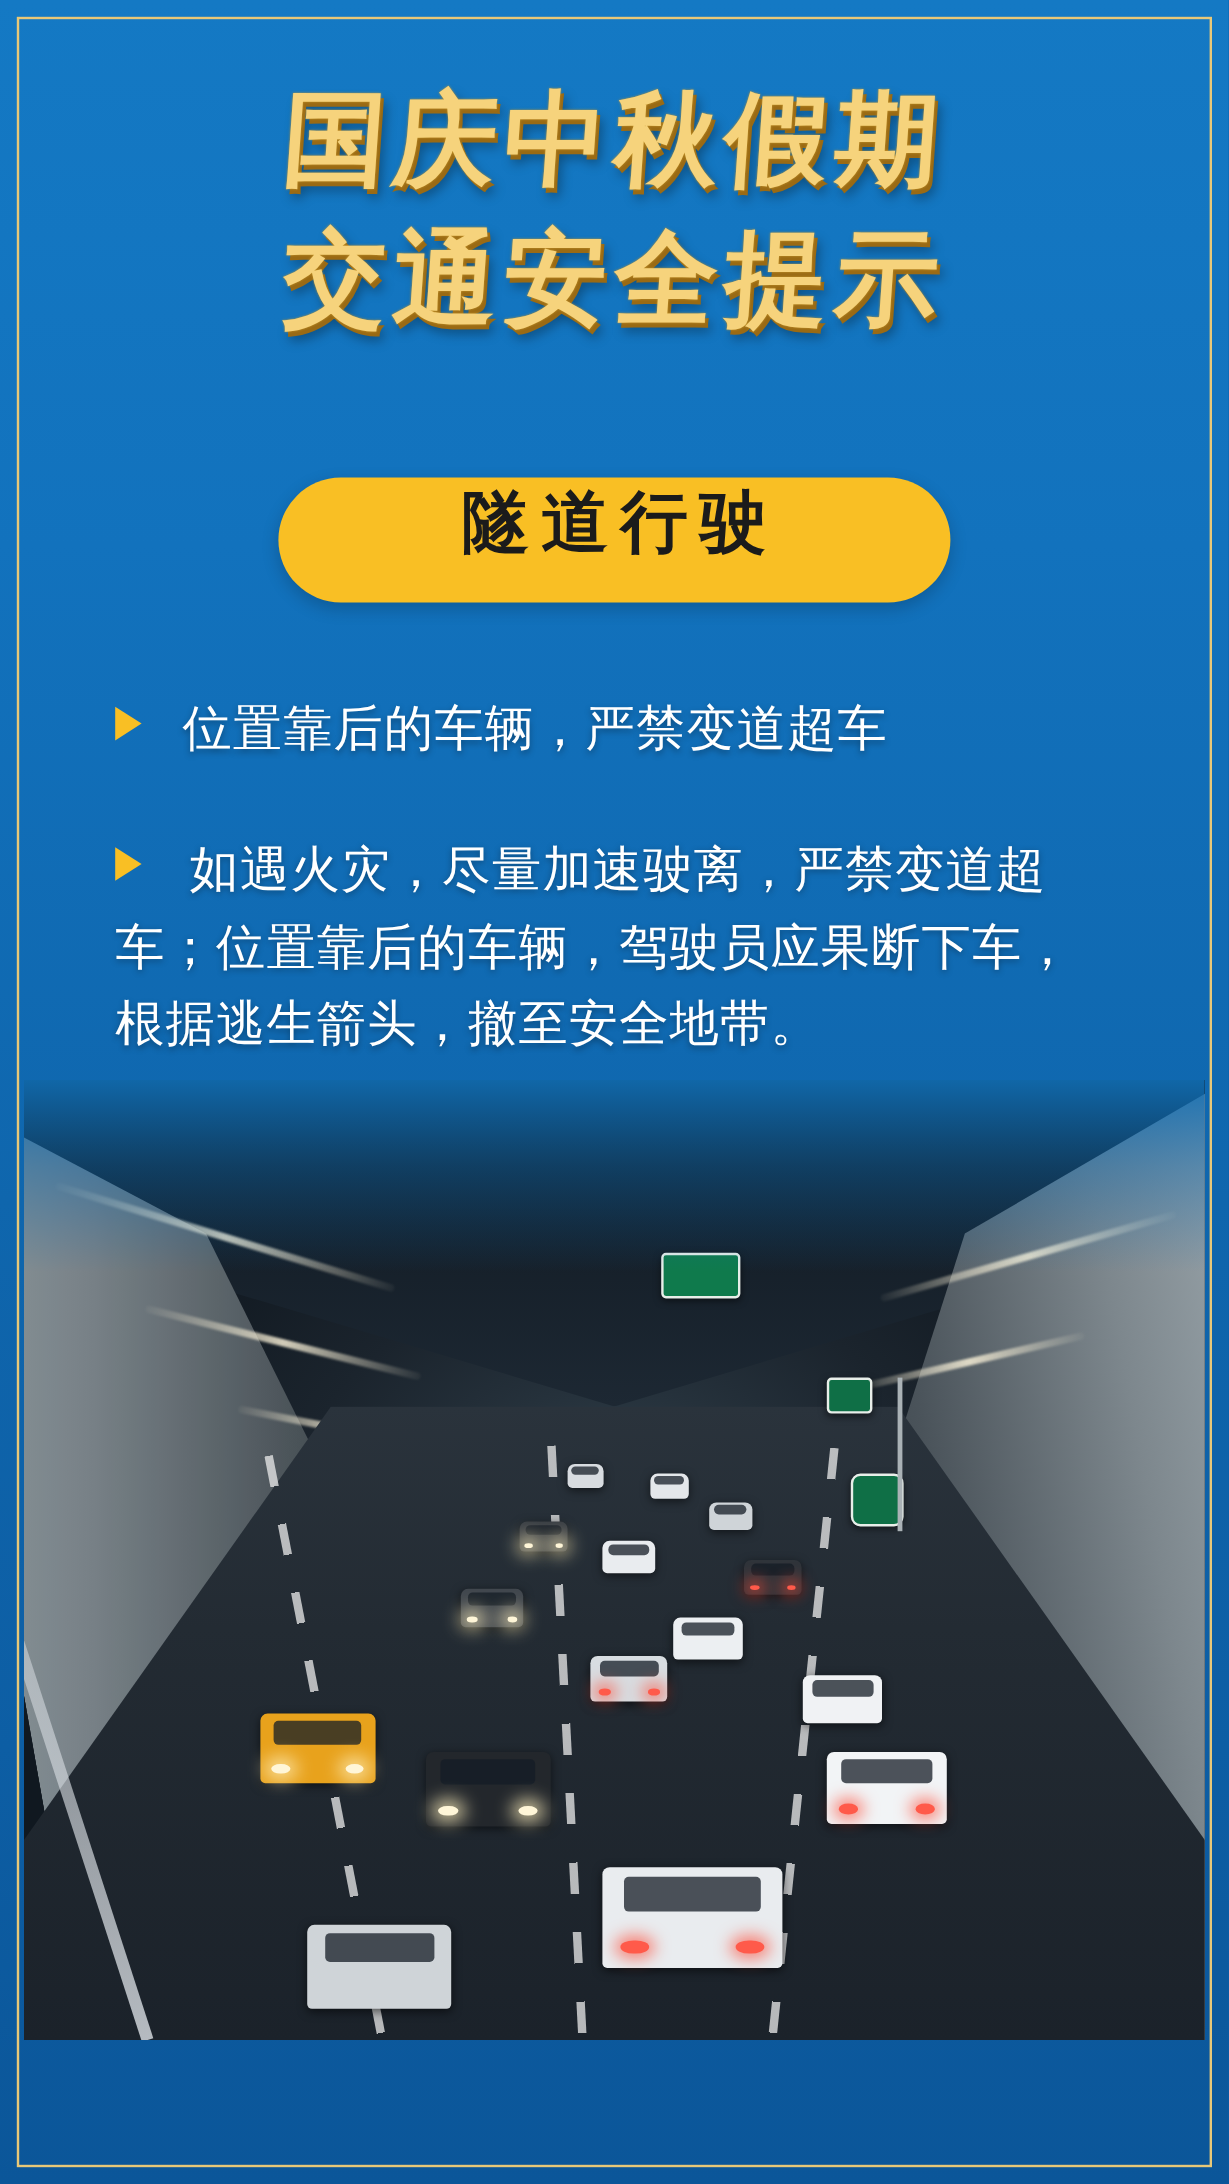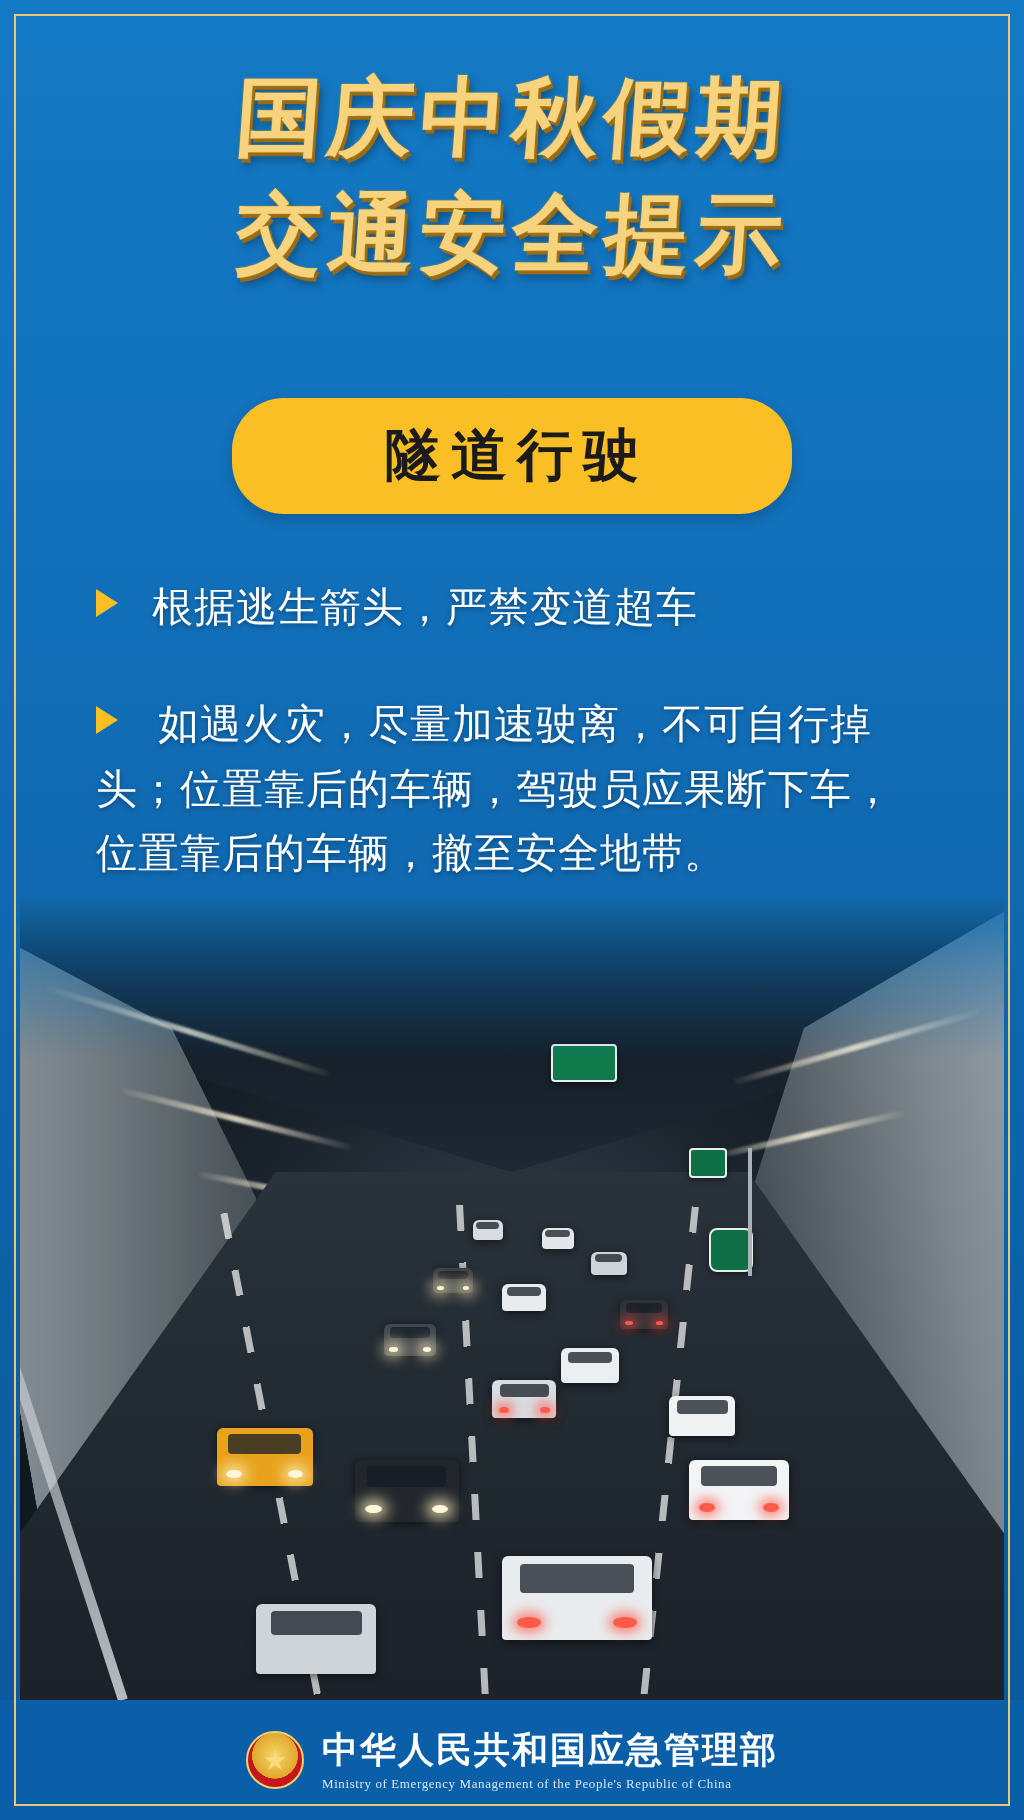"隧道行驶" .section-pill { align-items: center -> none; height: 116px -> 104px }
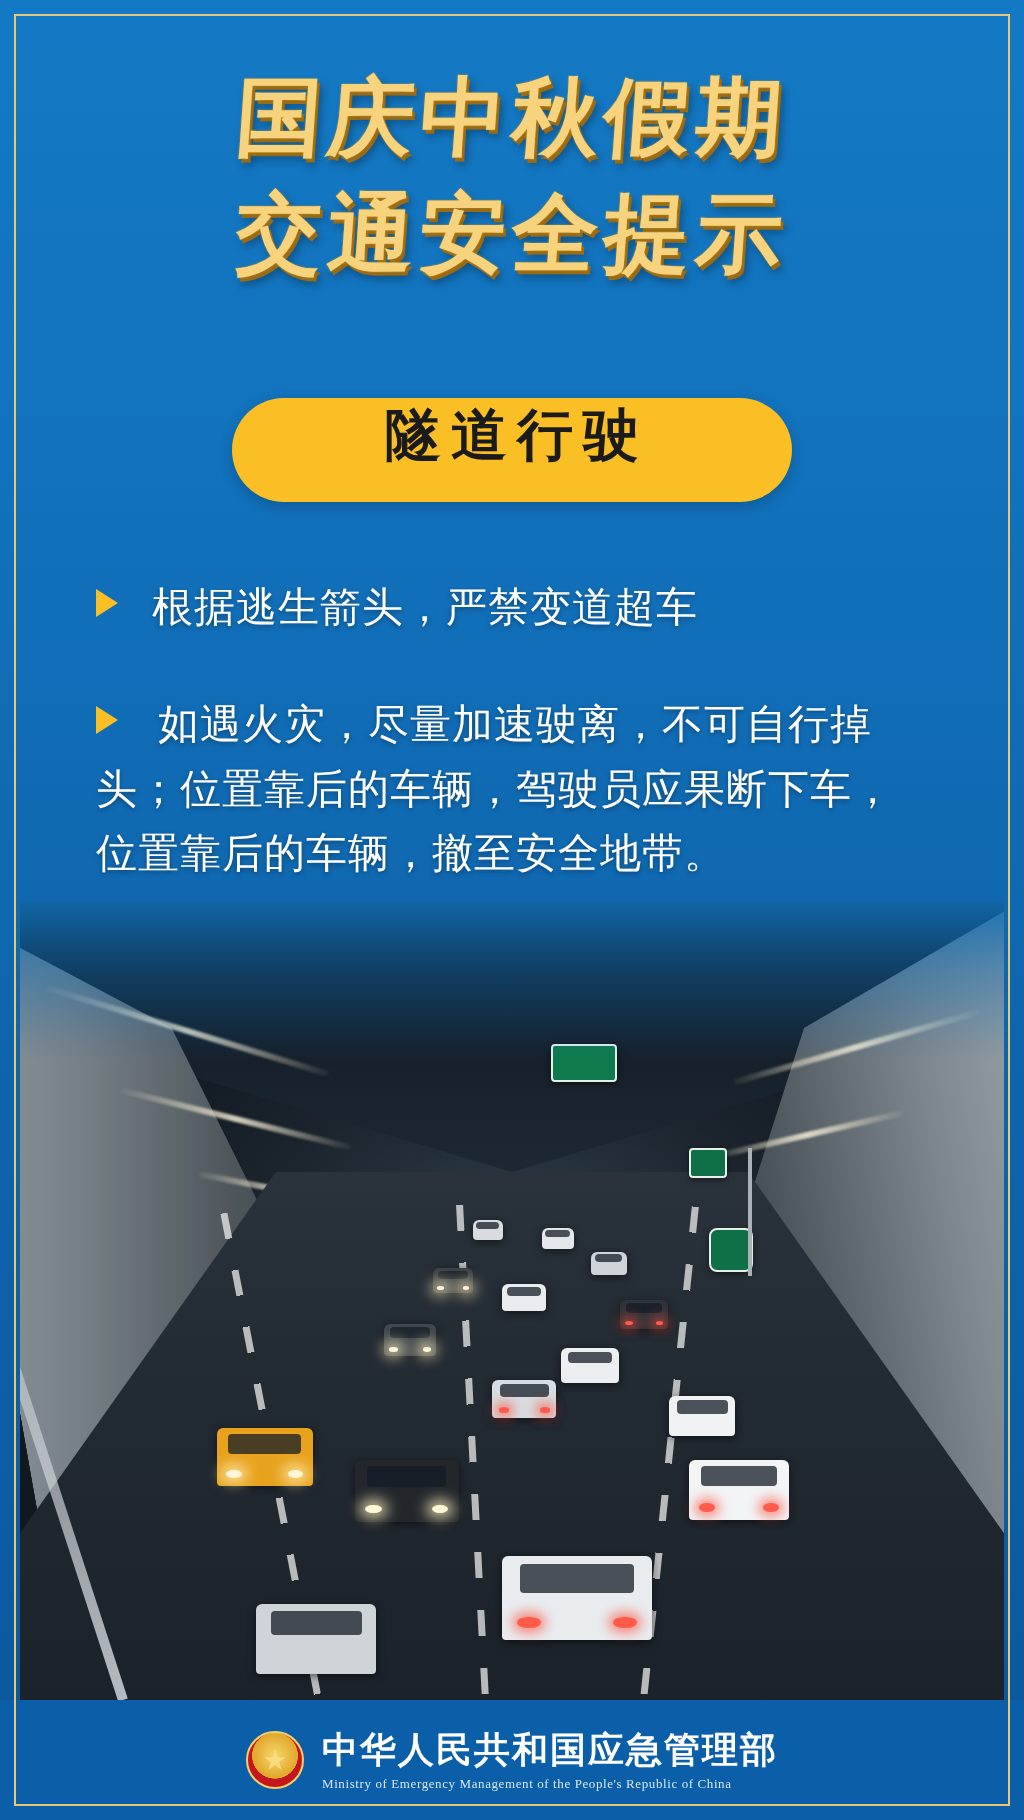"根据逃生箭头，严禁变道超车" span.text { text: 根据逃生箭头 -> 位置靠后的车辆 }
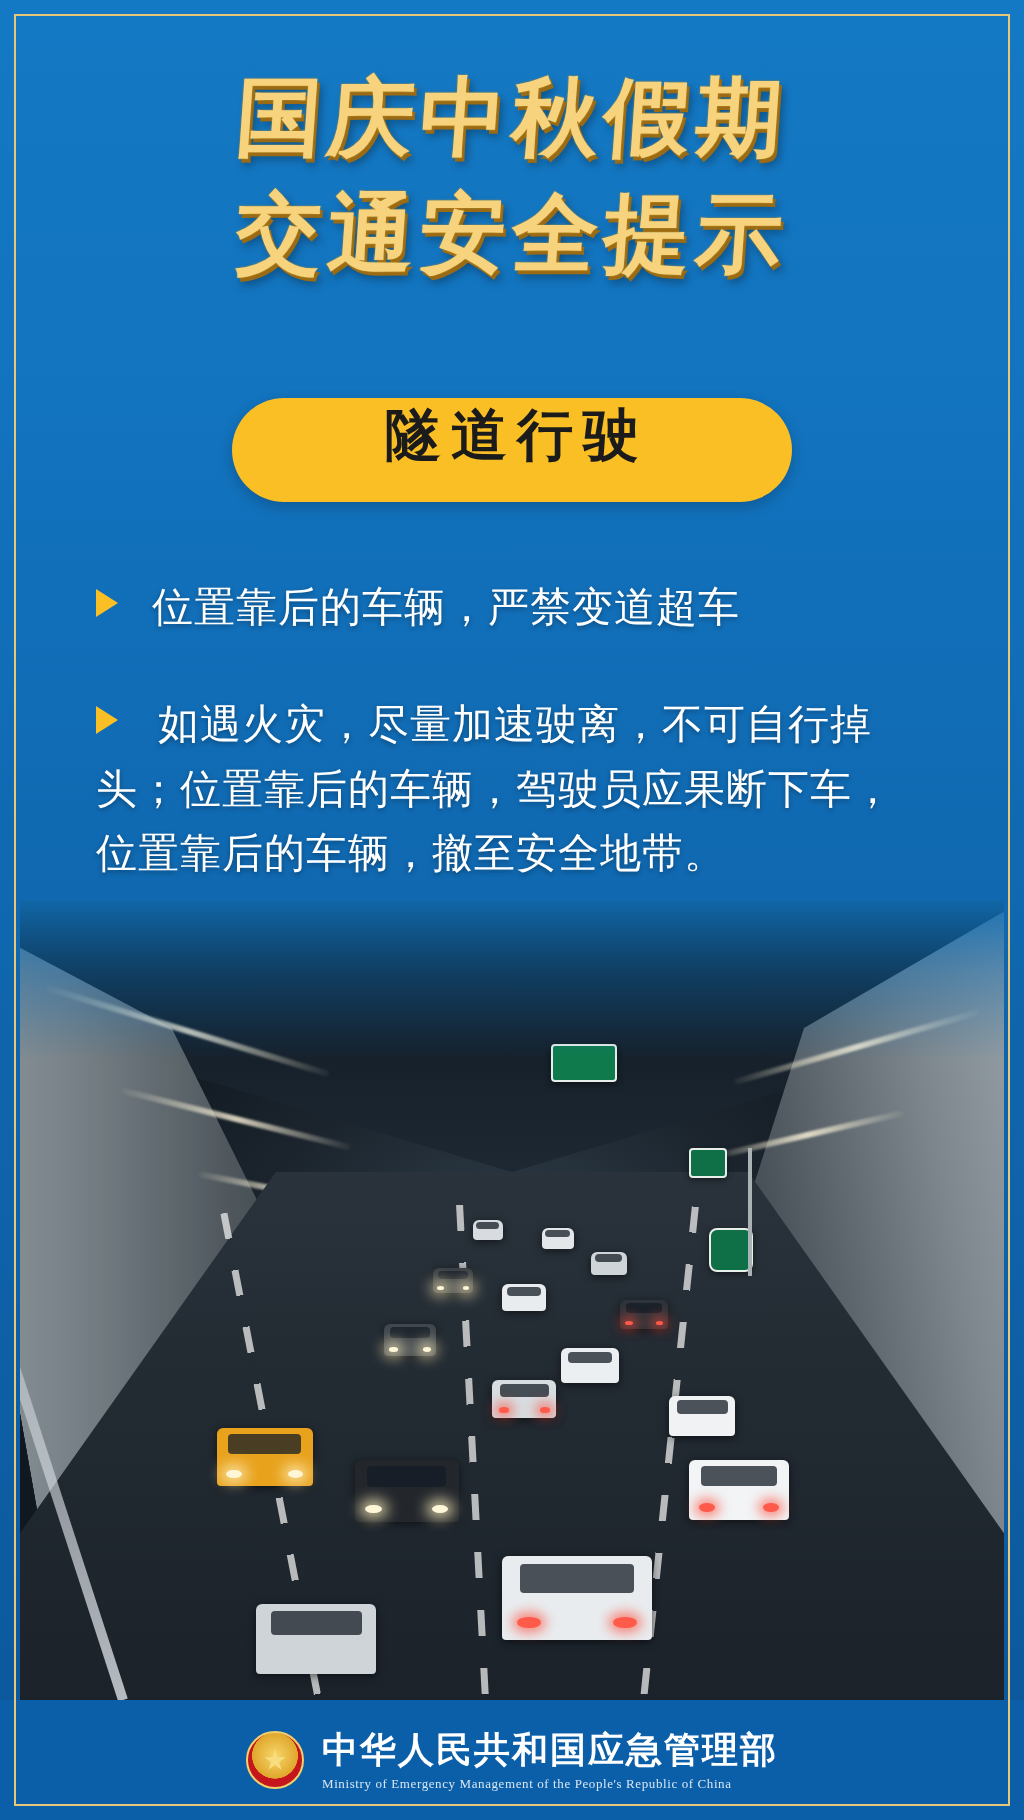"如遇火灾，尽量加速驶离，不可自行掉头；位置靠后的车辆，驾驶员应果断下车，位置靠后" span.text { text: 不可自行掉头；位置靠后的车辆，驾驶员应果断下车，位置靠后的车辆 -> 严禁变道超车；位置靠后的车辆，驾驶员应果断下车，根据逃生箭头 }
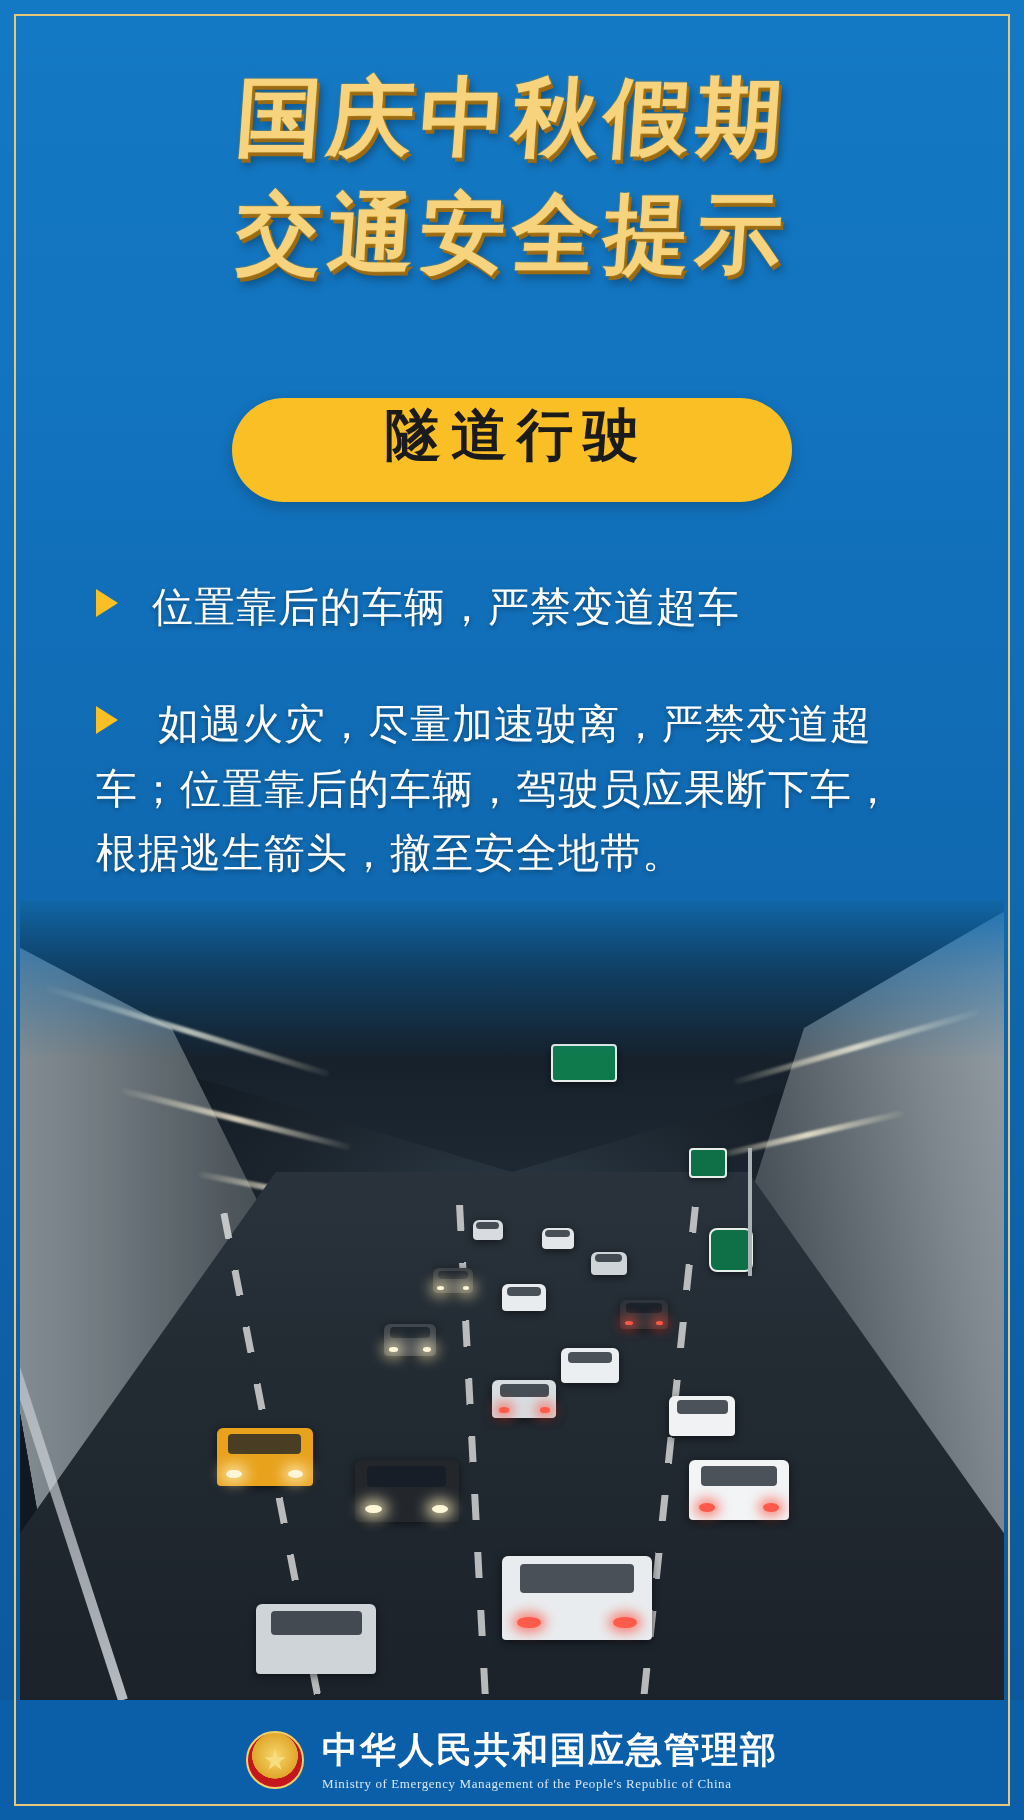"中华人民共和国应急管理部" div.footer { html: <div> <div></div> <div> <div>中华人民共和国应急管理部</div> <div>Ministry of Emergency Management of the People's Republic of China</div> </div> </div> -> none }
